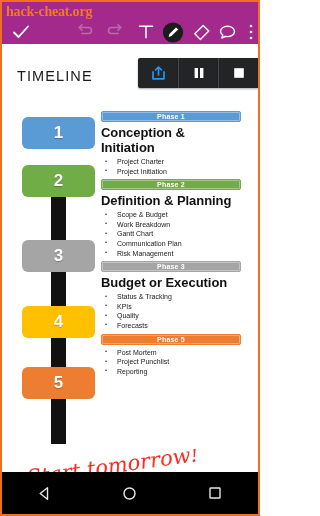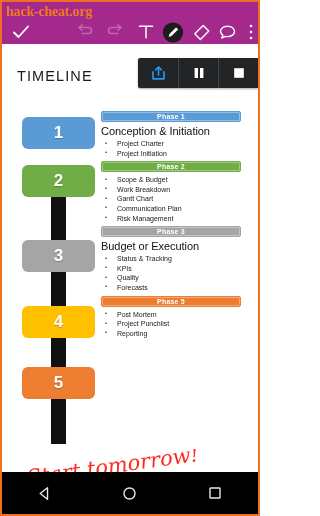"Conception & Initiation" .phase-title { font-size: 11px -> 13px; font-weight: normal -> bold }
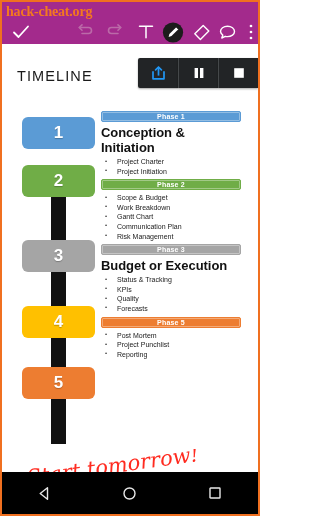"Definition & Planning" div.phase-title { html: none -> <div>Definition &amp; Planning</div> }
